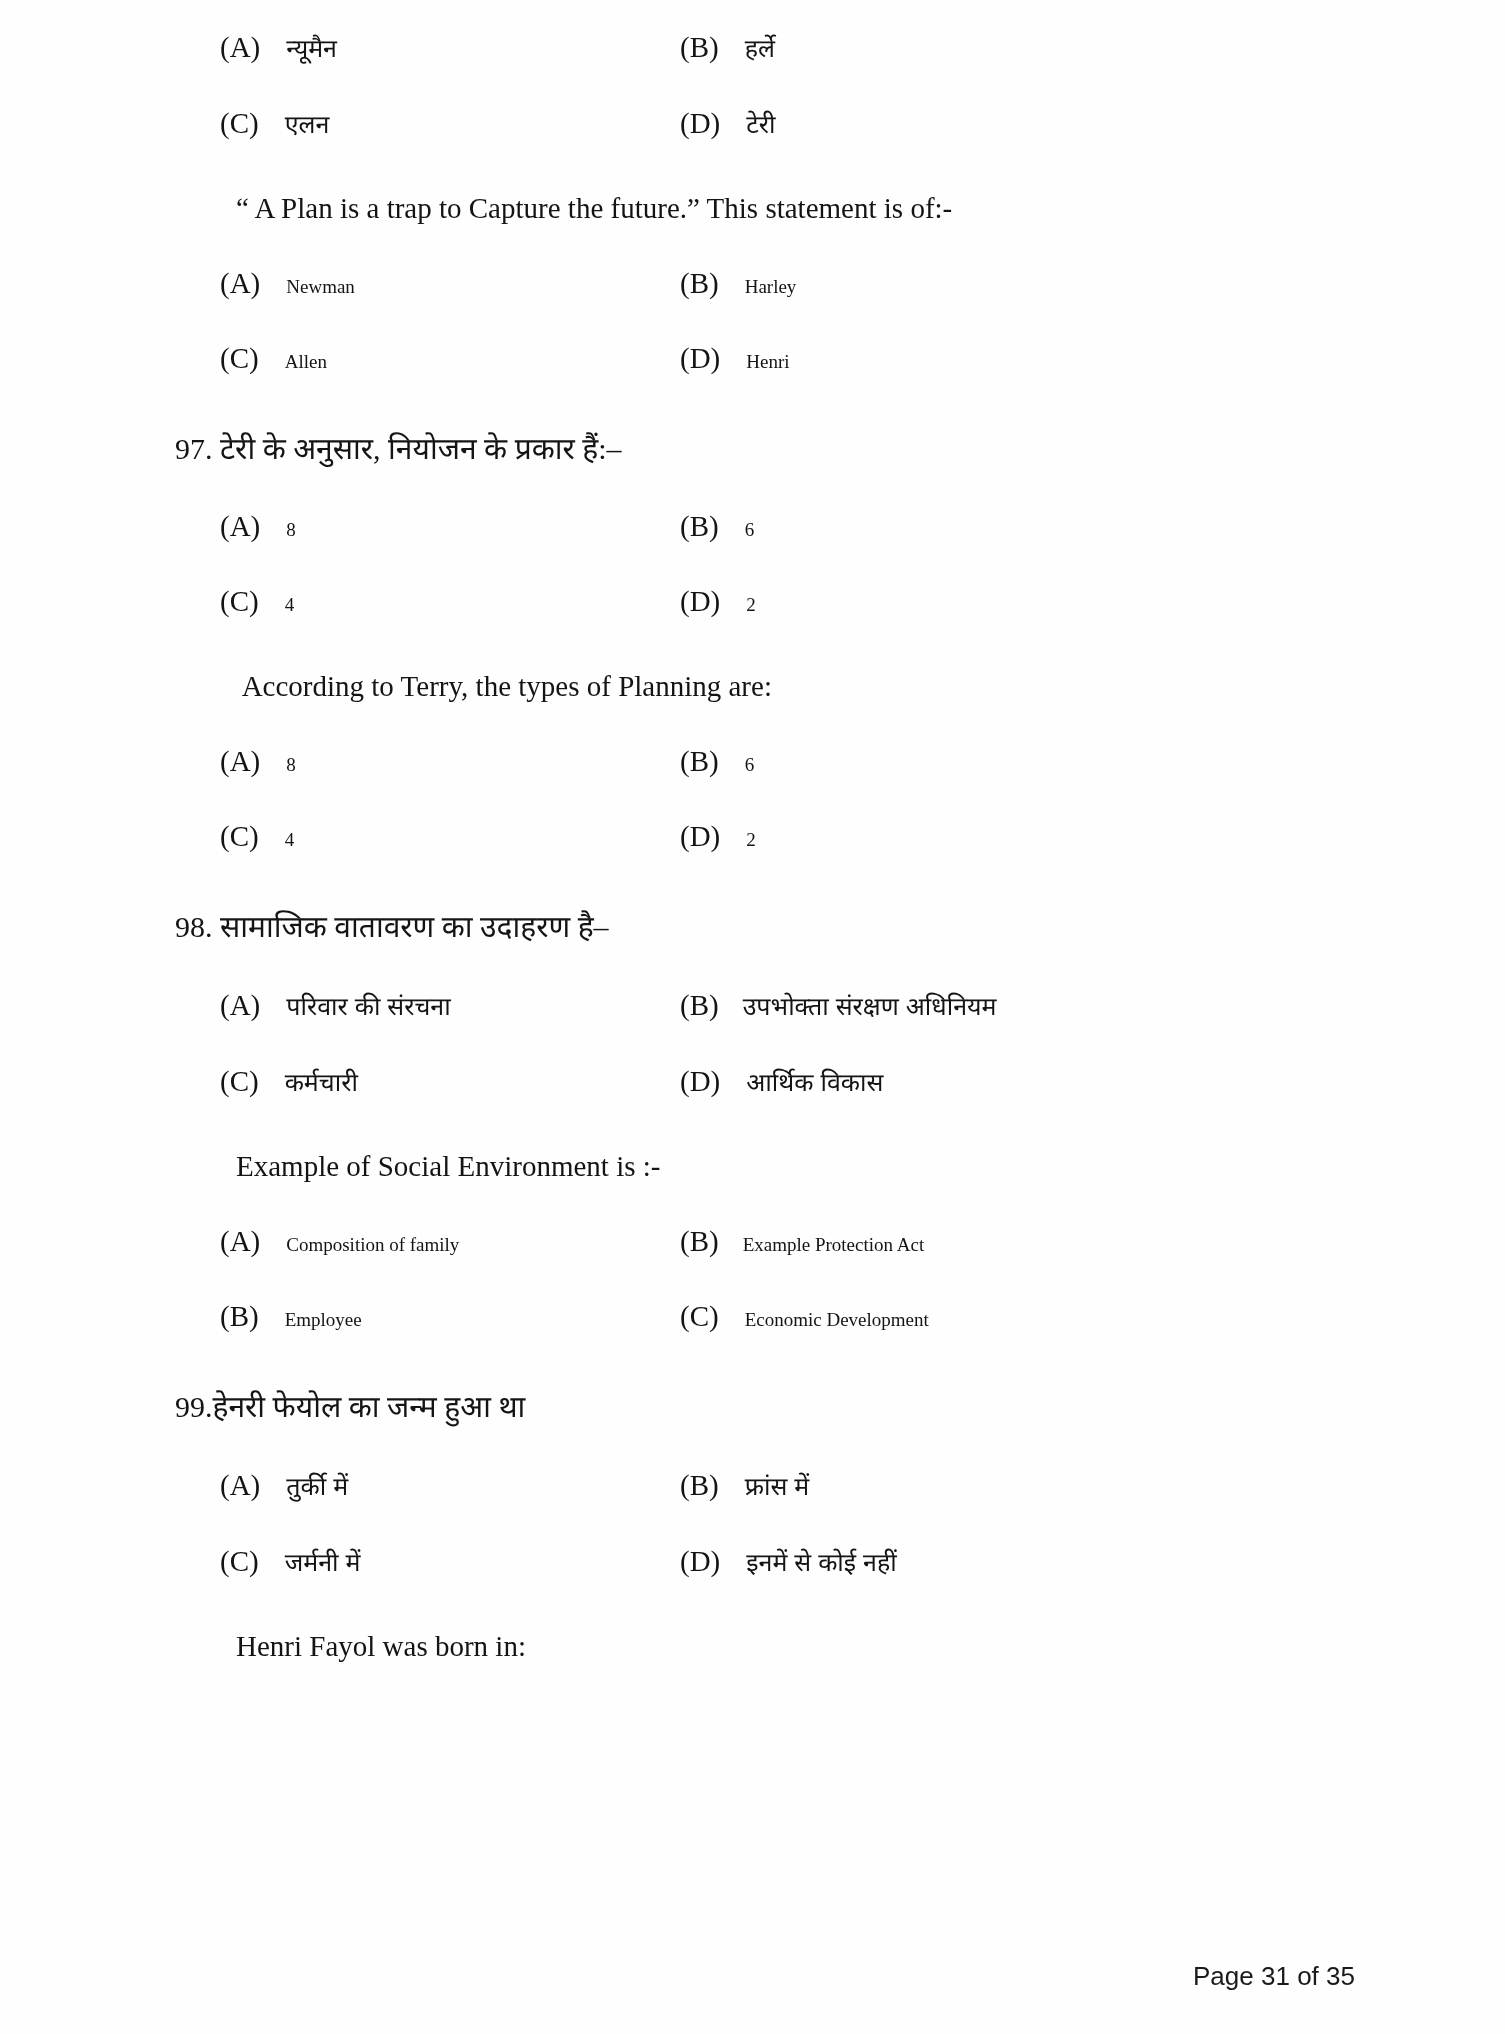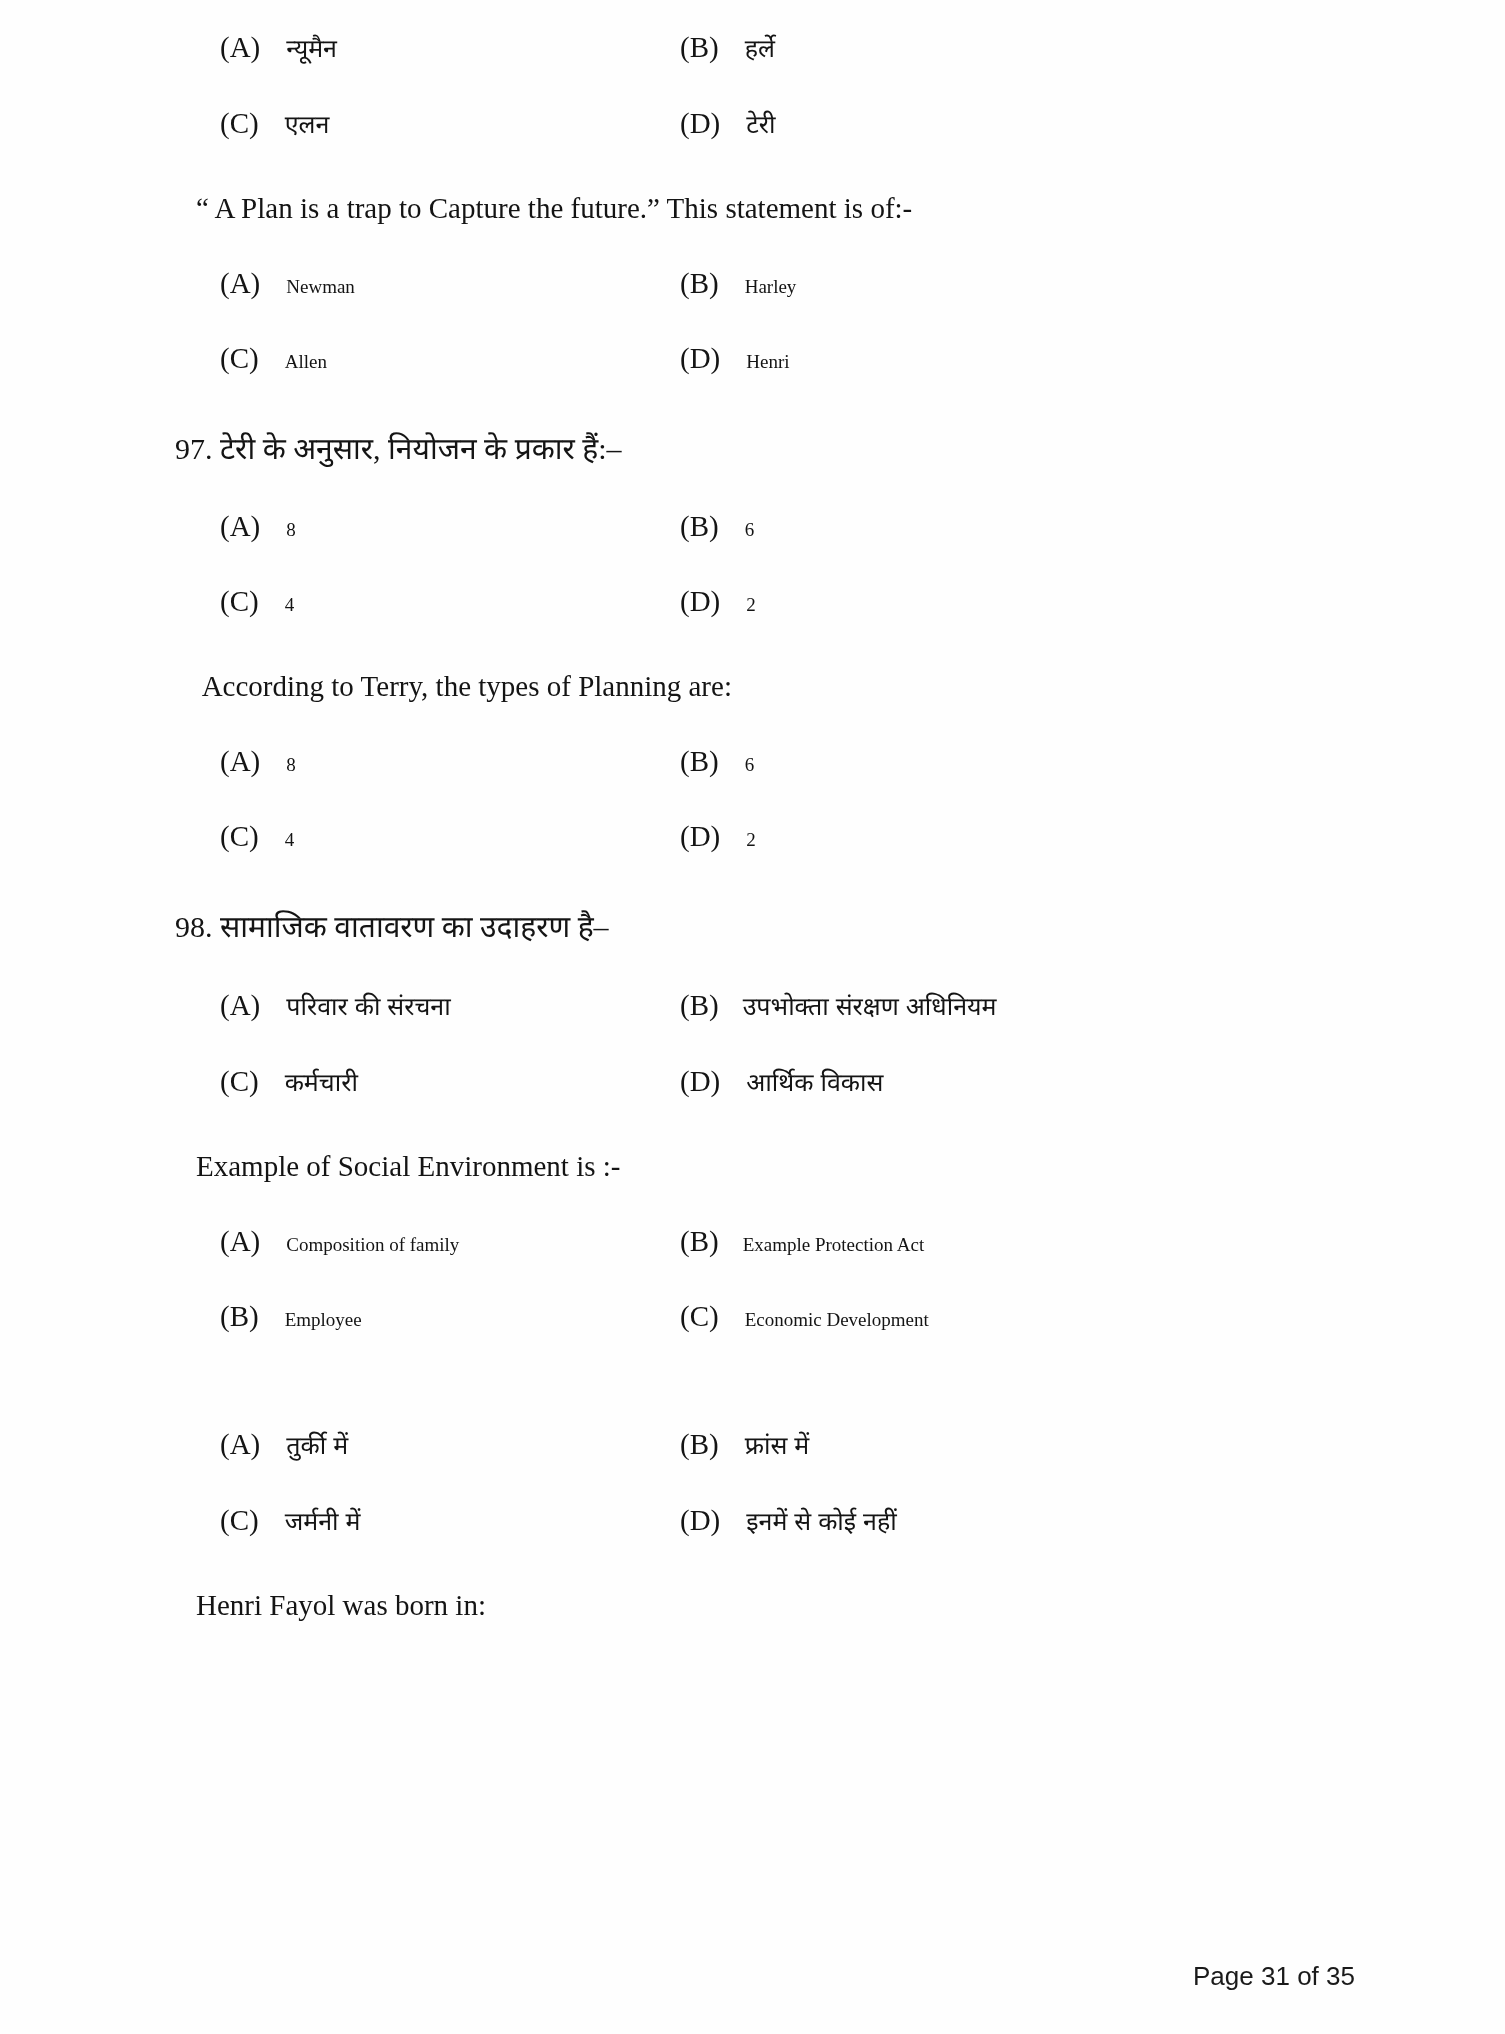"“ A Plan is a" .stem-en { margin-left: 21px -> 61px }
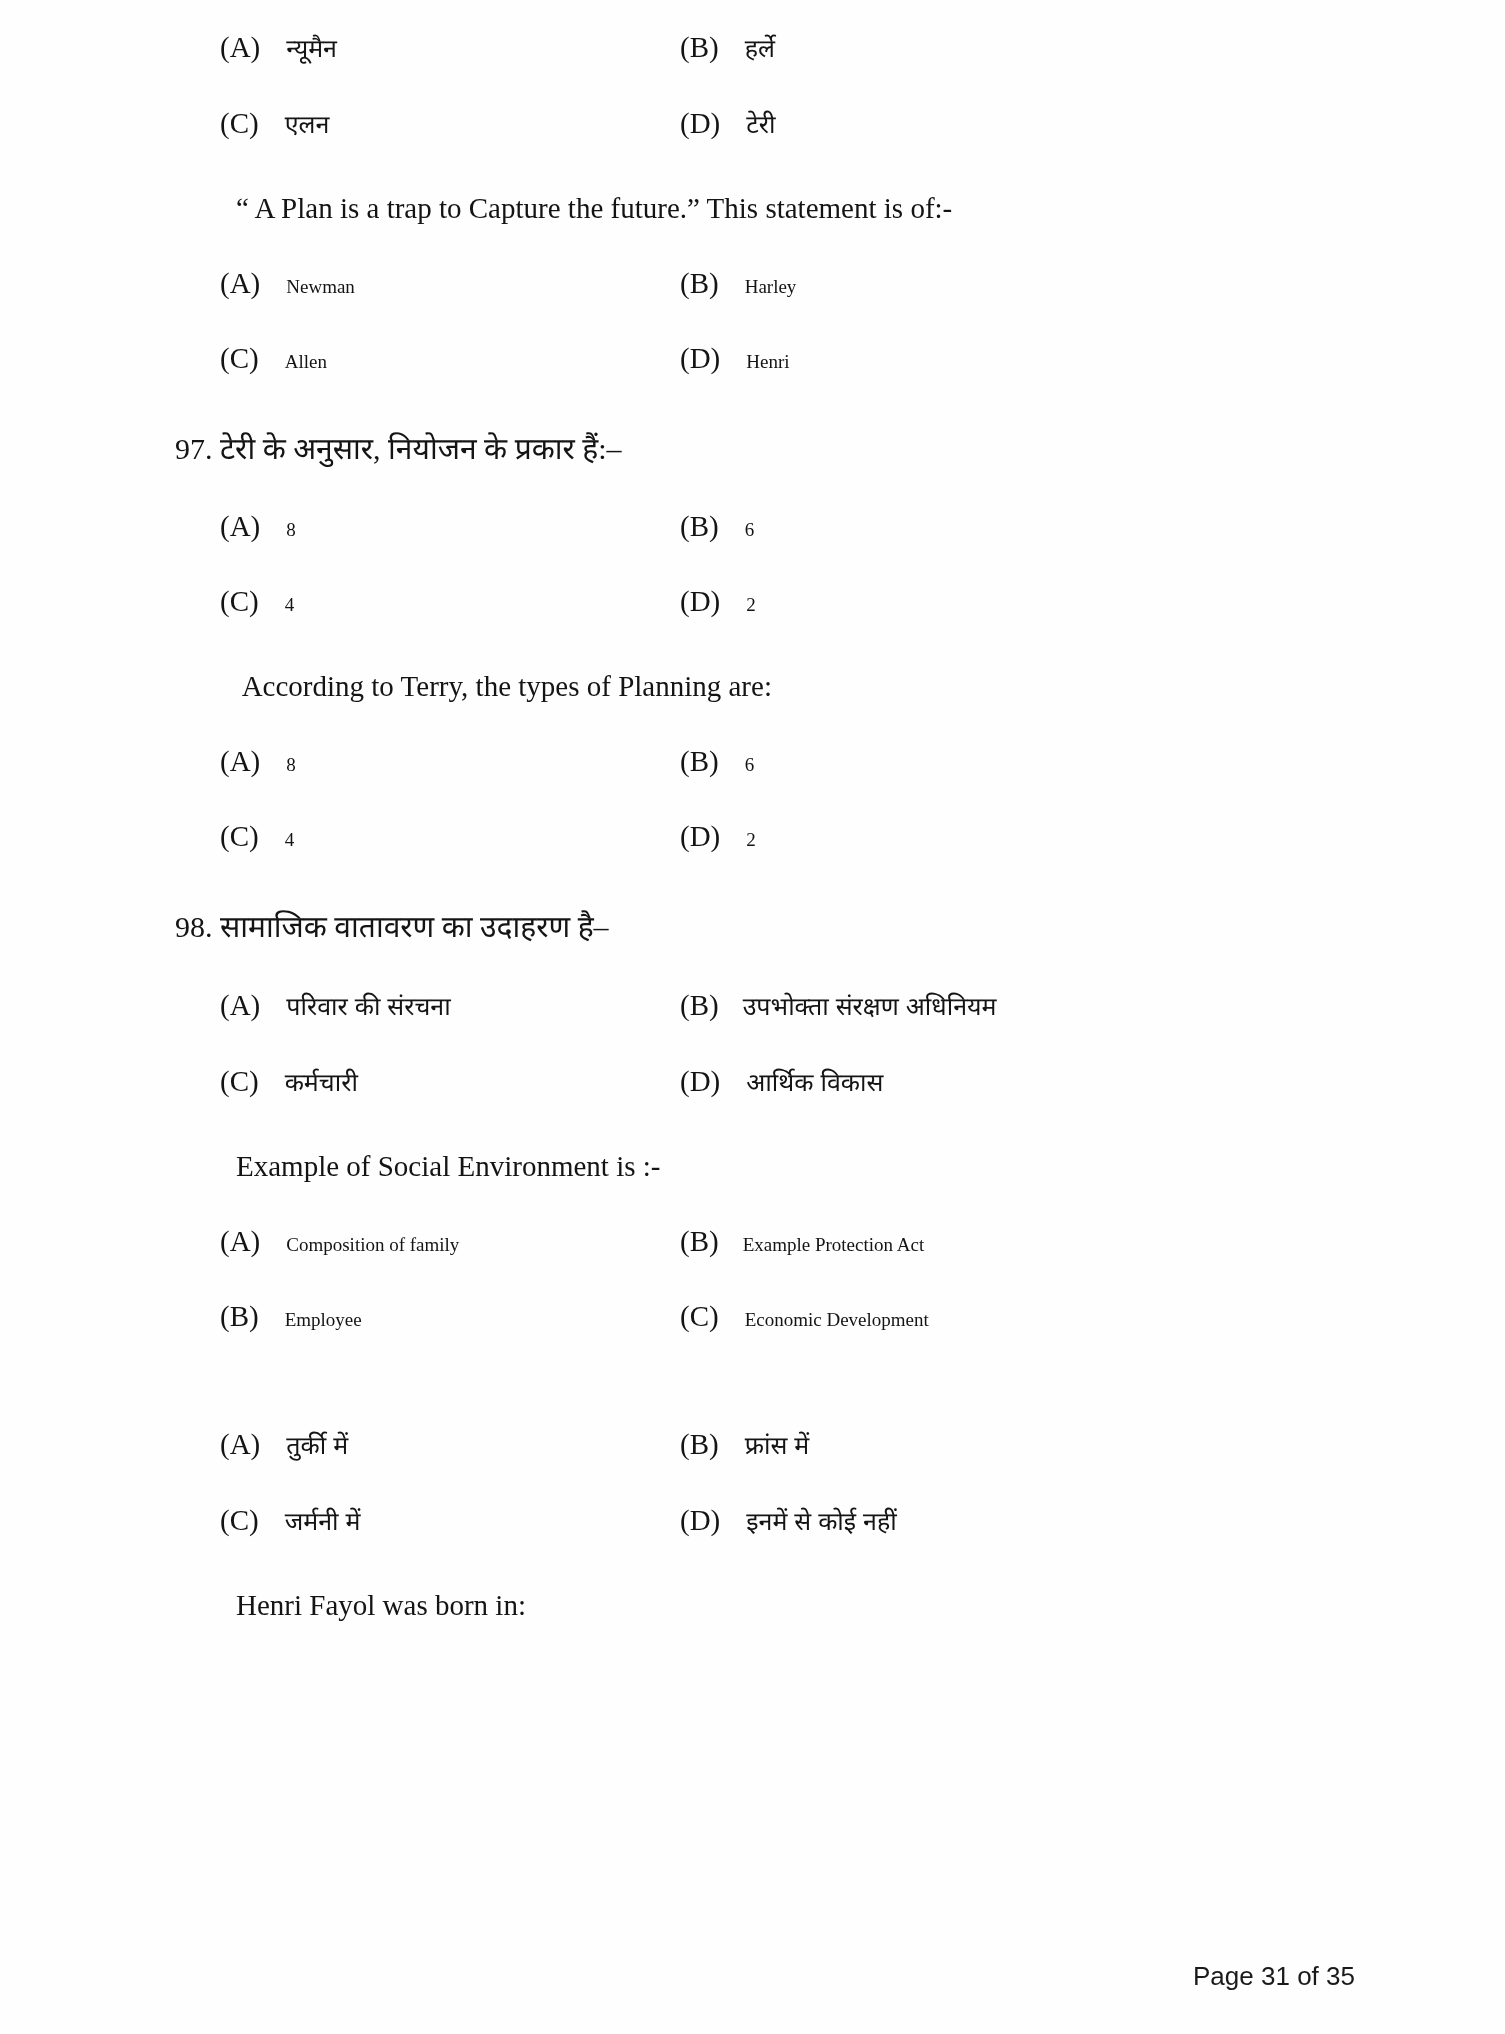"99.हेनरी फेयोल का जन्म हुआ" div.stem-hi { html: none -> <div>99.हेनरी फेयोल का जन्म हुआ था</div> }
